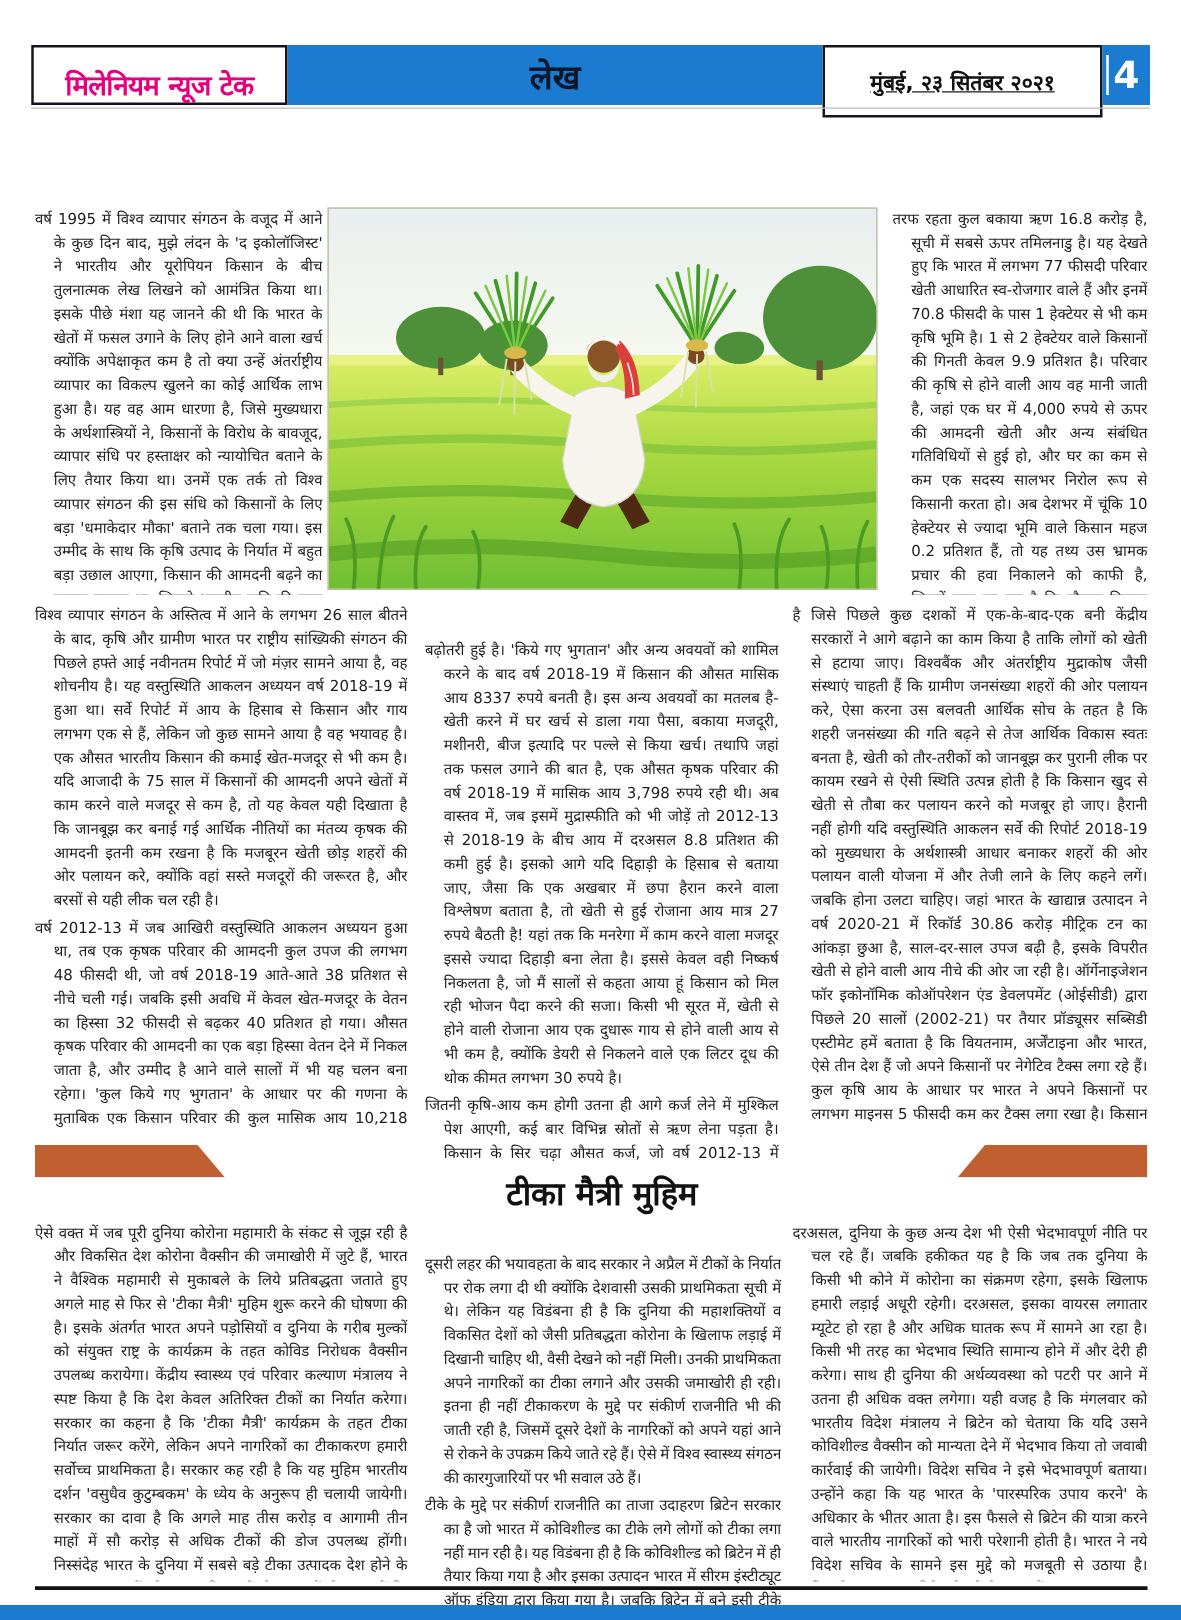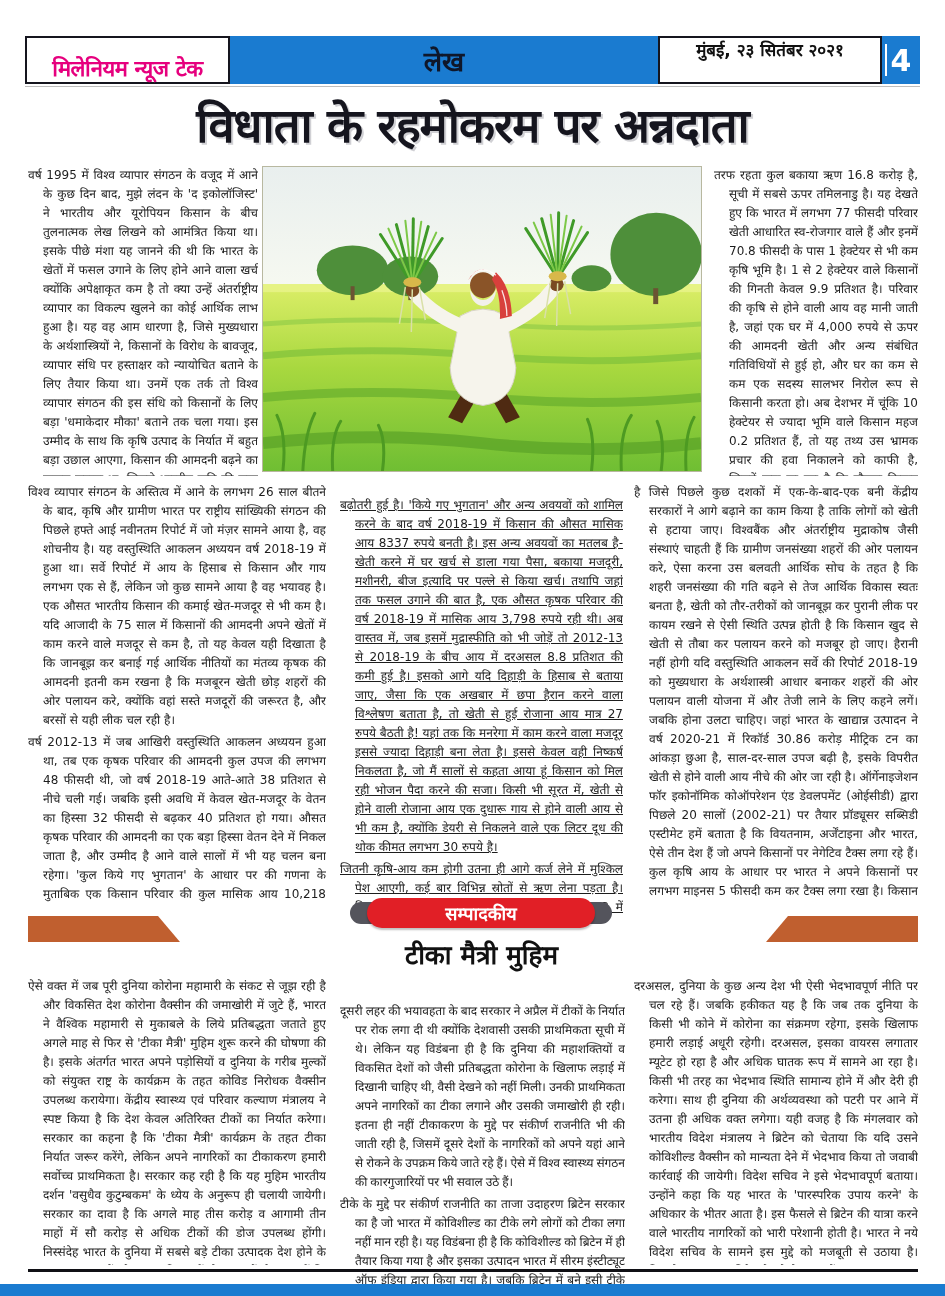"मुंबई, २३ सितंबर २०२१" .datebox { align-items: flex-start -> center; height: 48px -> 58px; text-decoration: none -> underline }
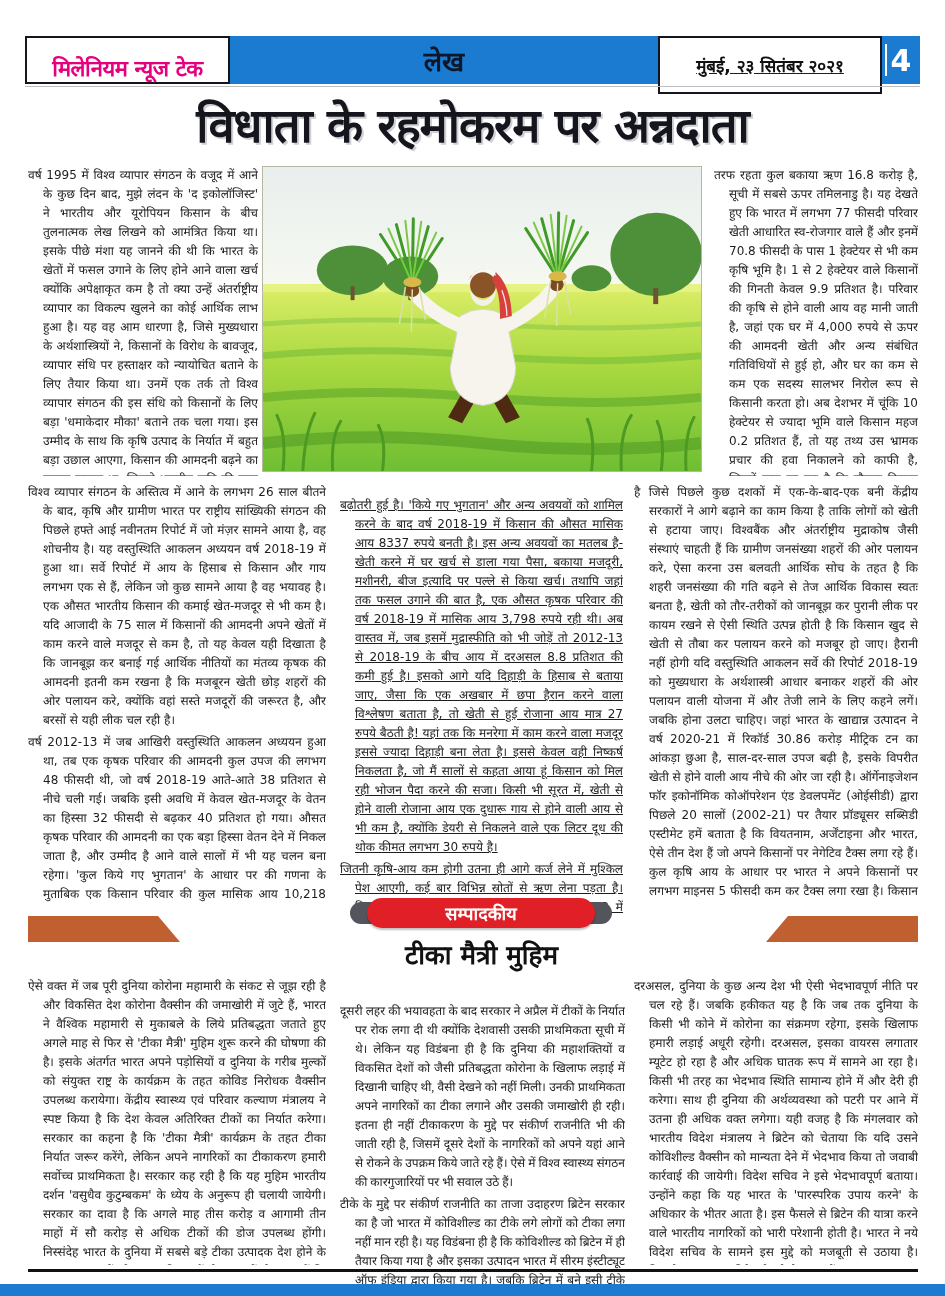"विधाता के रहमोकरम पर अन्नदाता" h1.headline { html: <h1>विधाता के रहमोकरम पर अन्नदाता</h1> -> none }
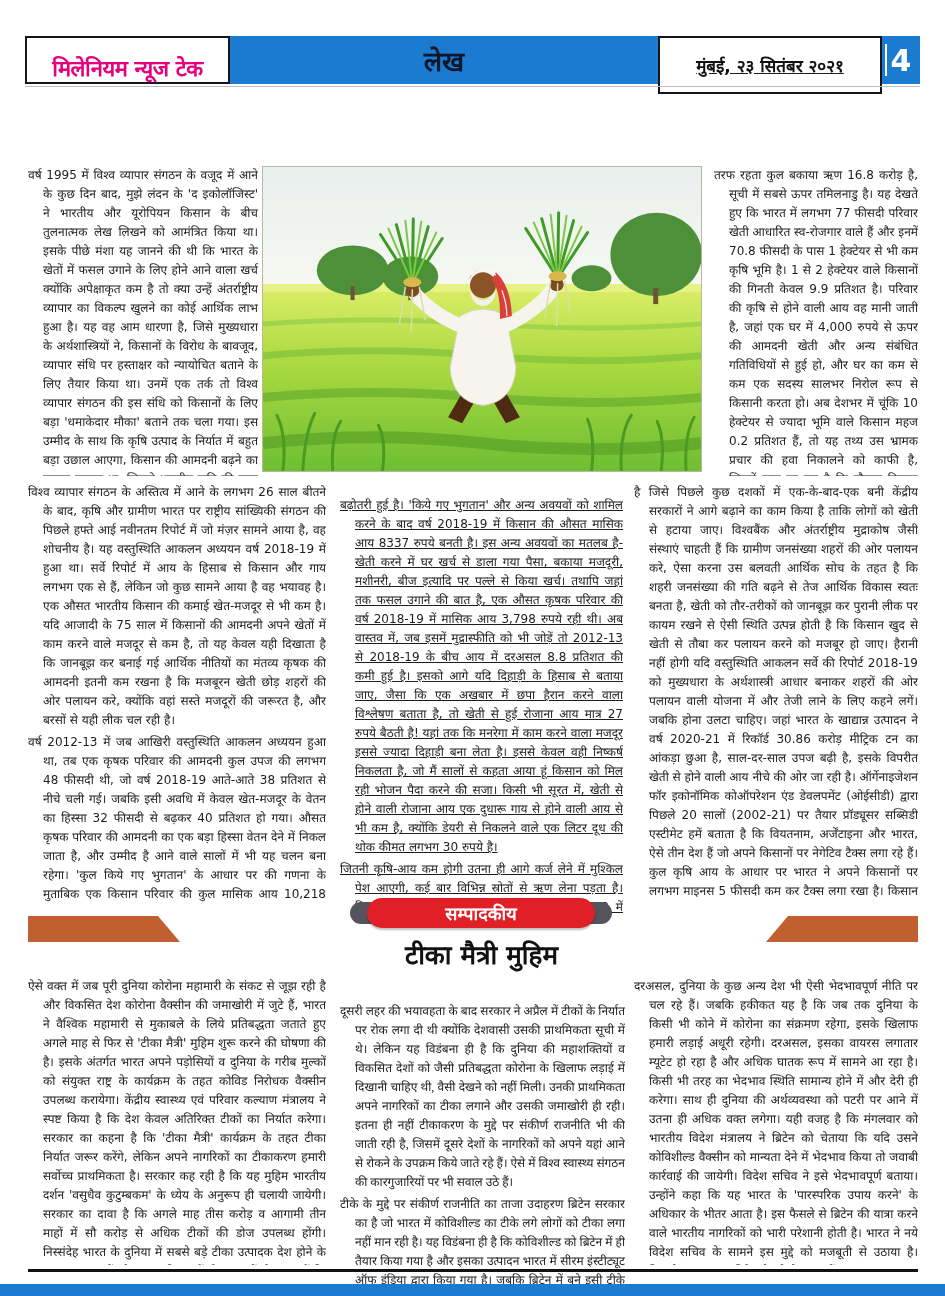"बढ़ोतरी हुई है। 'किये गए" .bm { text-decoration: underline -> none; top: 496px -> 511px }
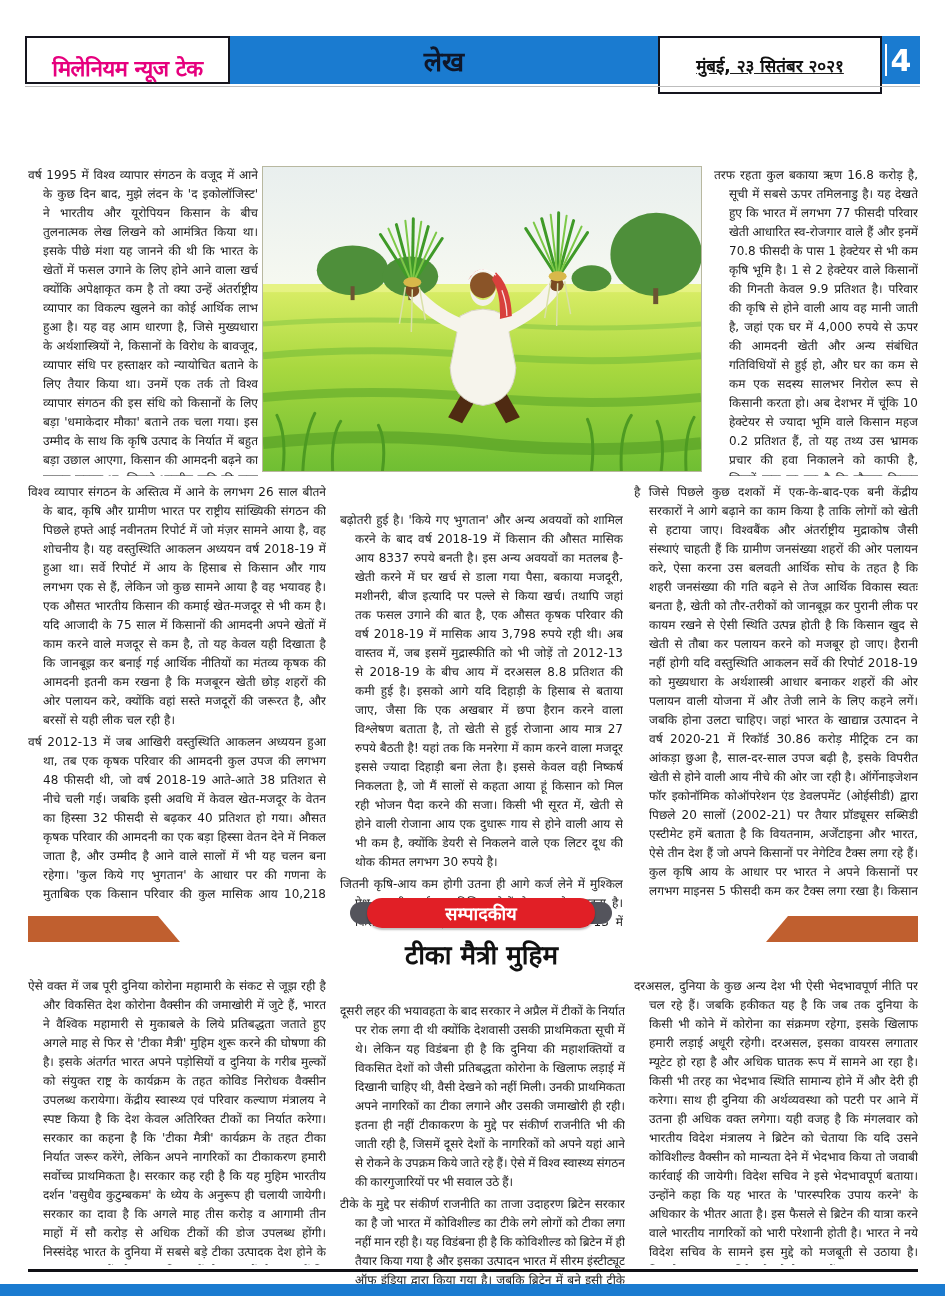"सम्पादकीय" div.ed-banner { html: <div> <div></div> <div> <span>सम्पादकीय</span> </div> </div> -> none }
